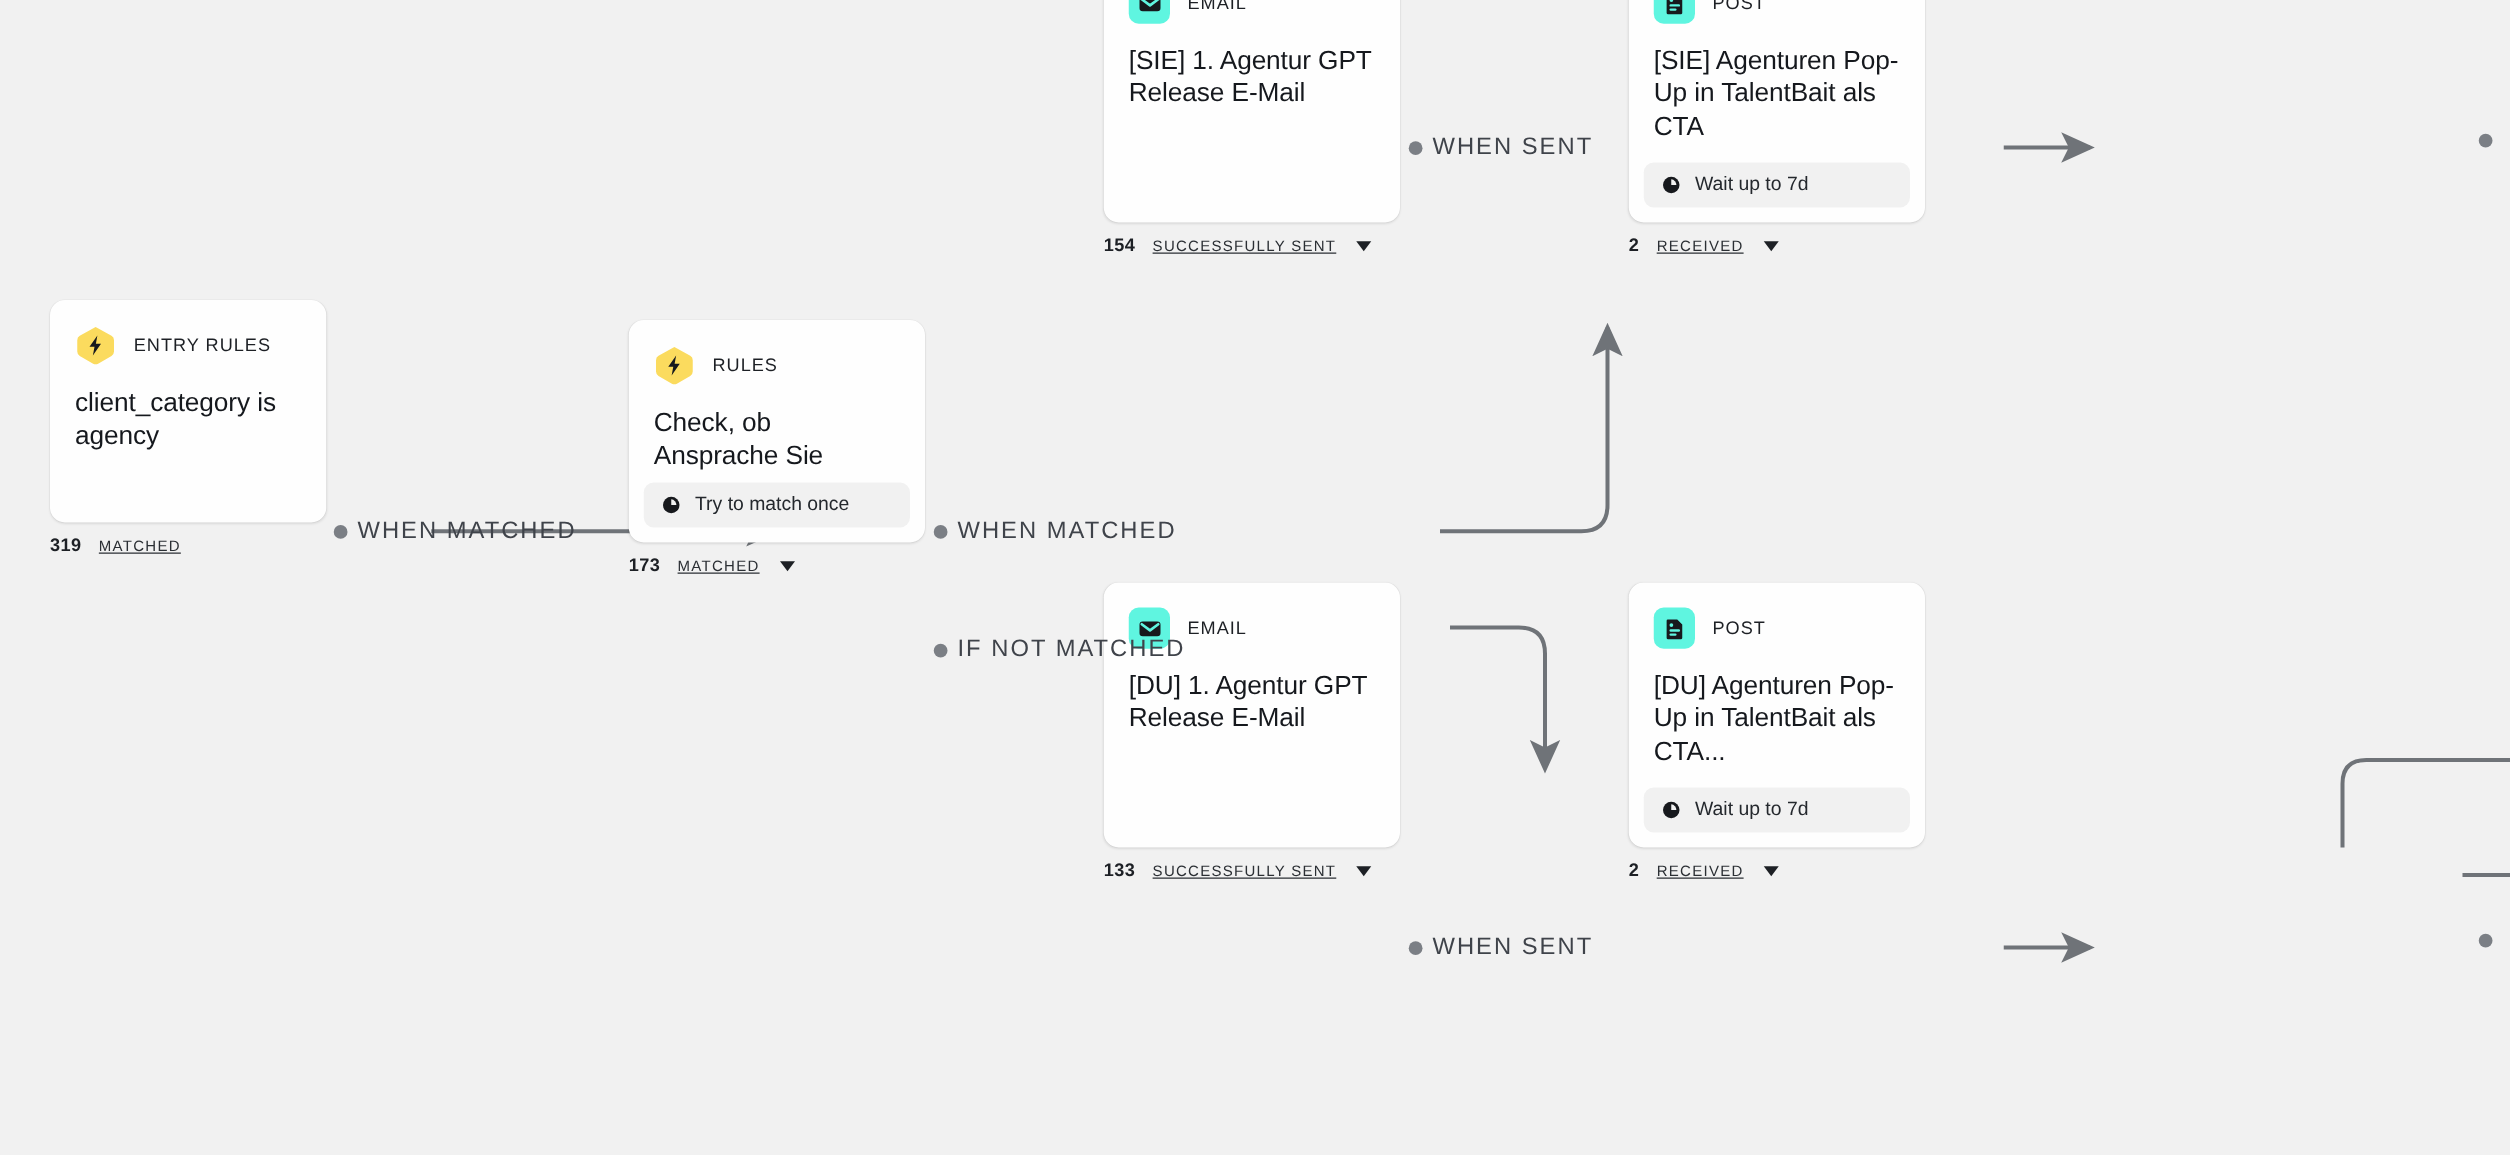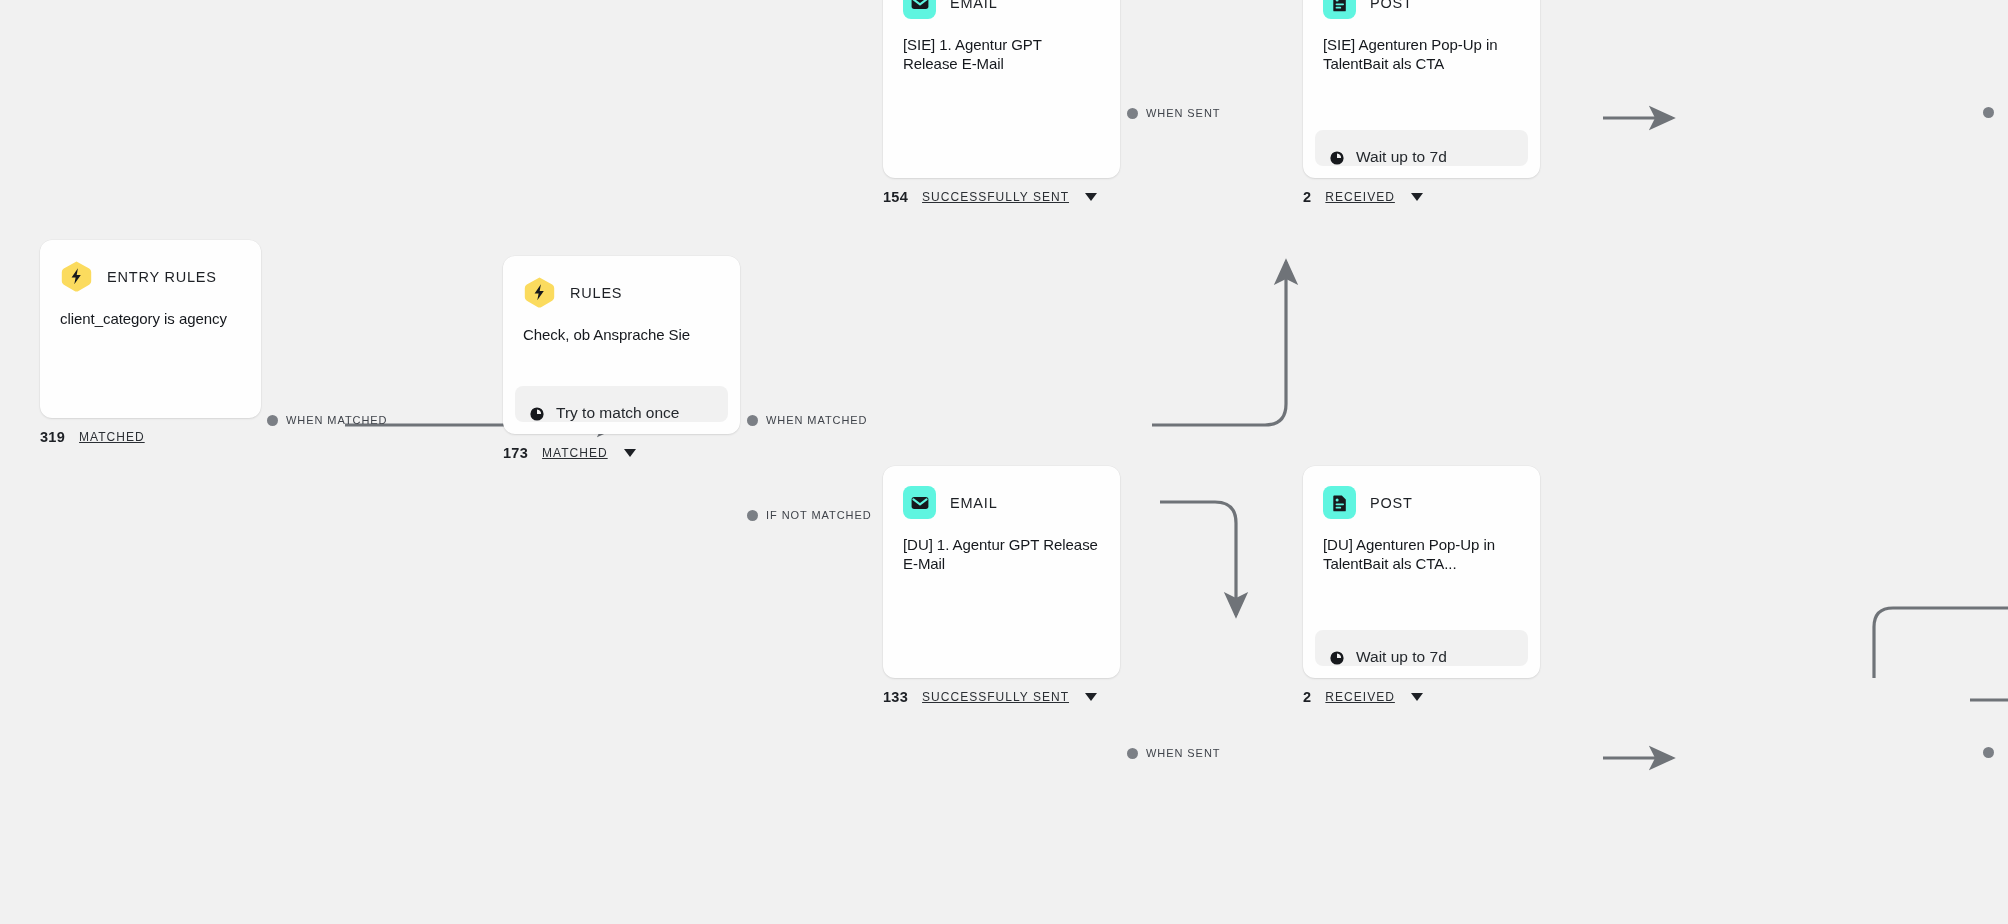"[SIE] 1. Agentur GPT Release" .title { font-size: 15px -> 21px }
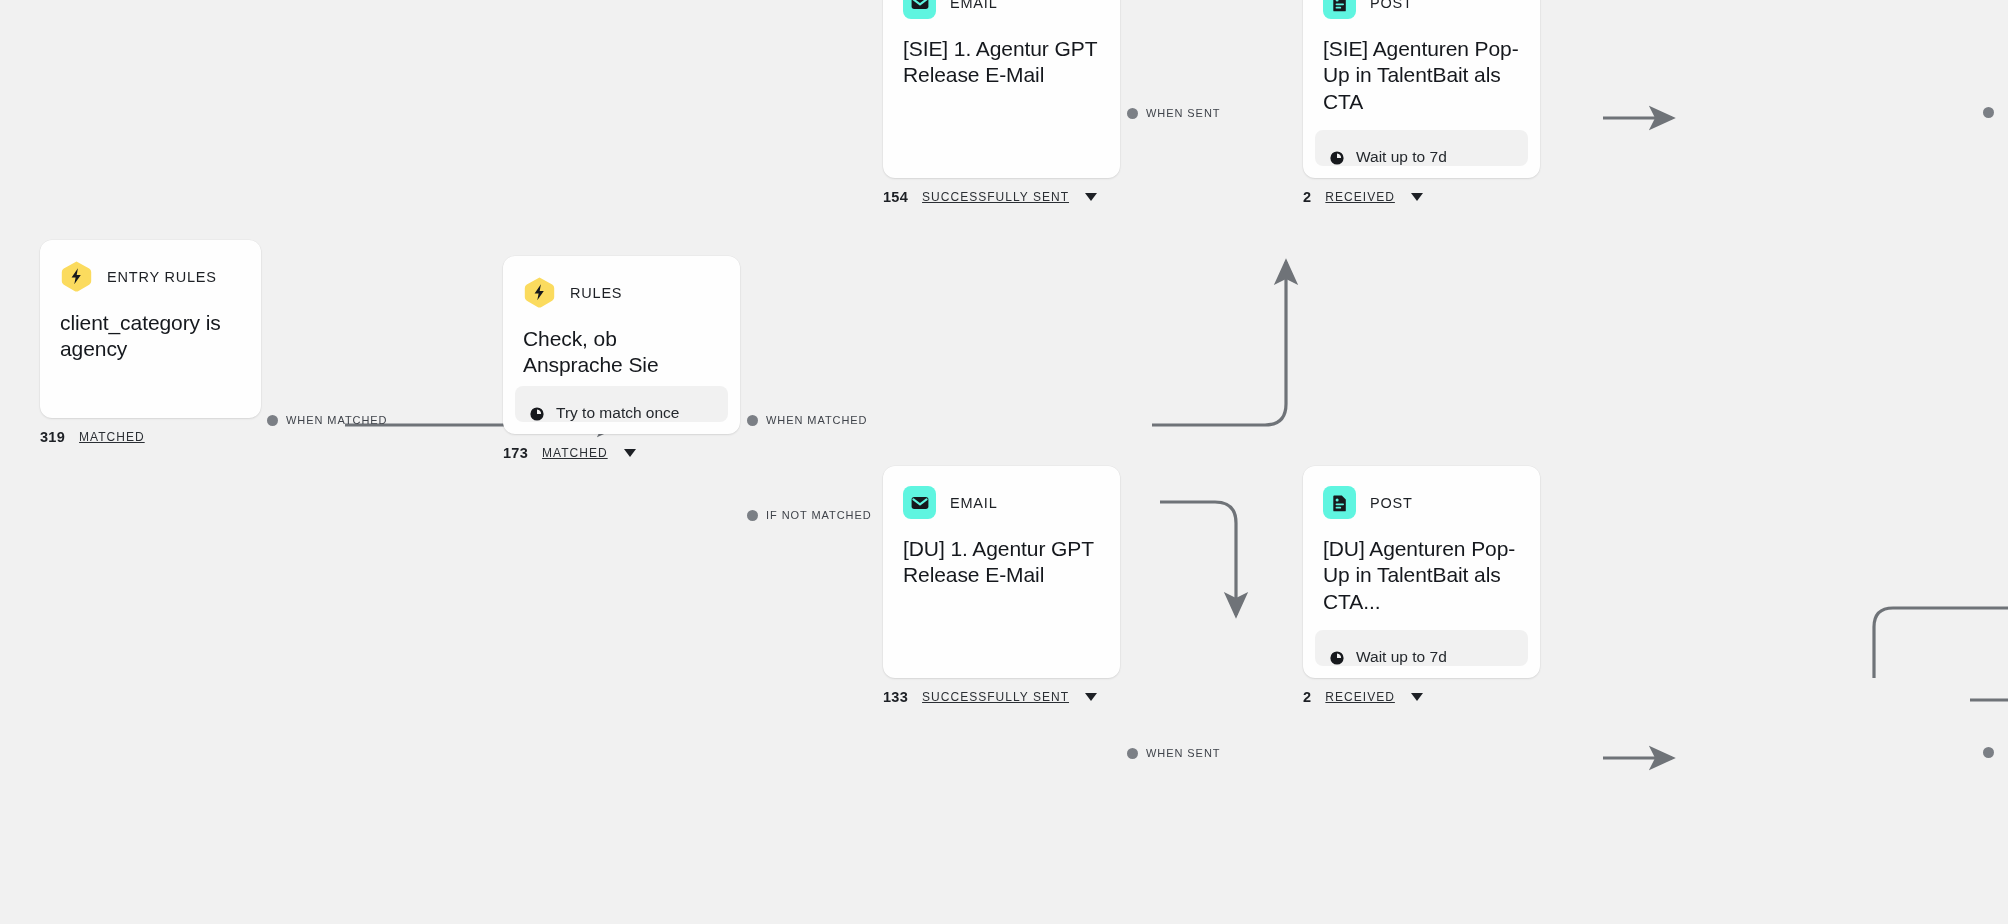"WHEN SENT" .edge-label .etxt { font-size: 11px -> 19px }
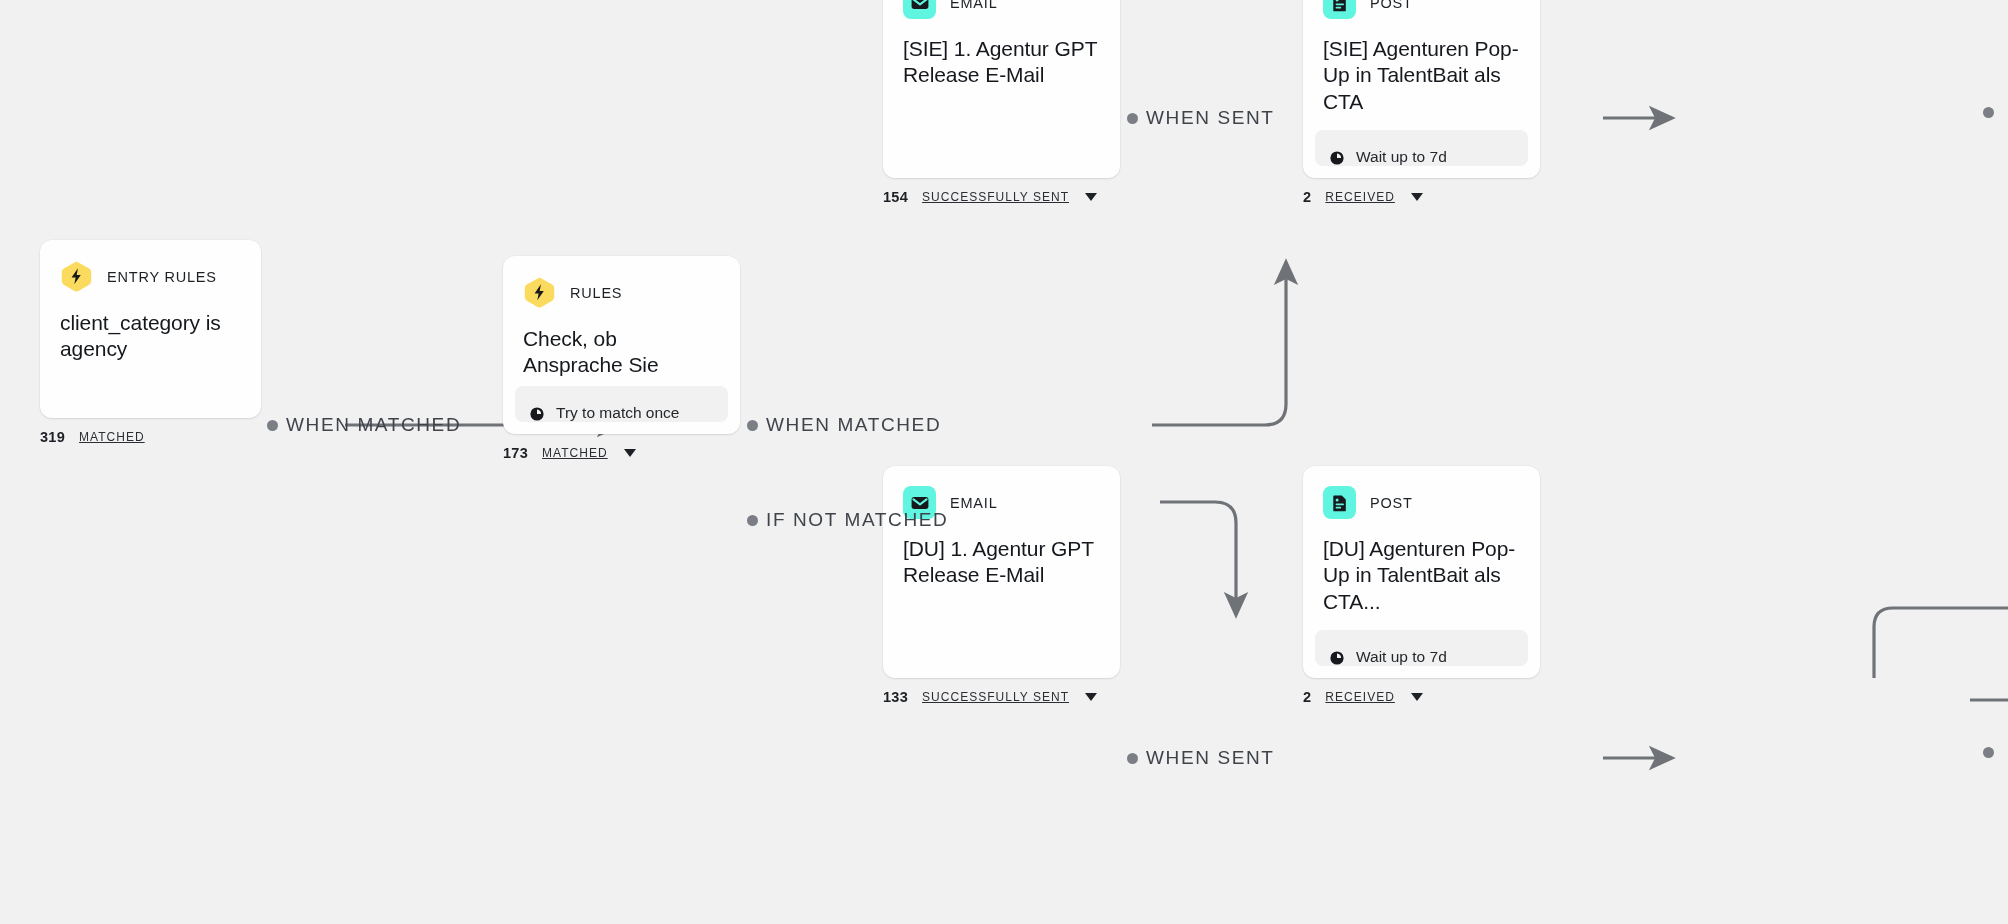"Wait up to 7d" .pill { align-items: flex-end -> center }
